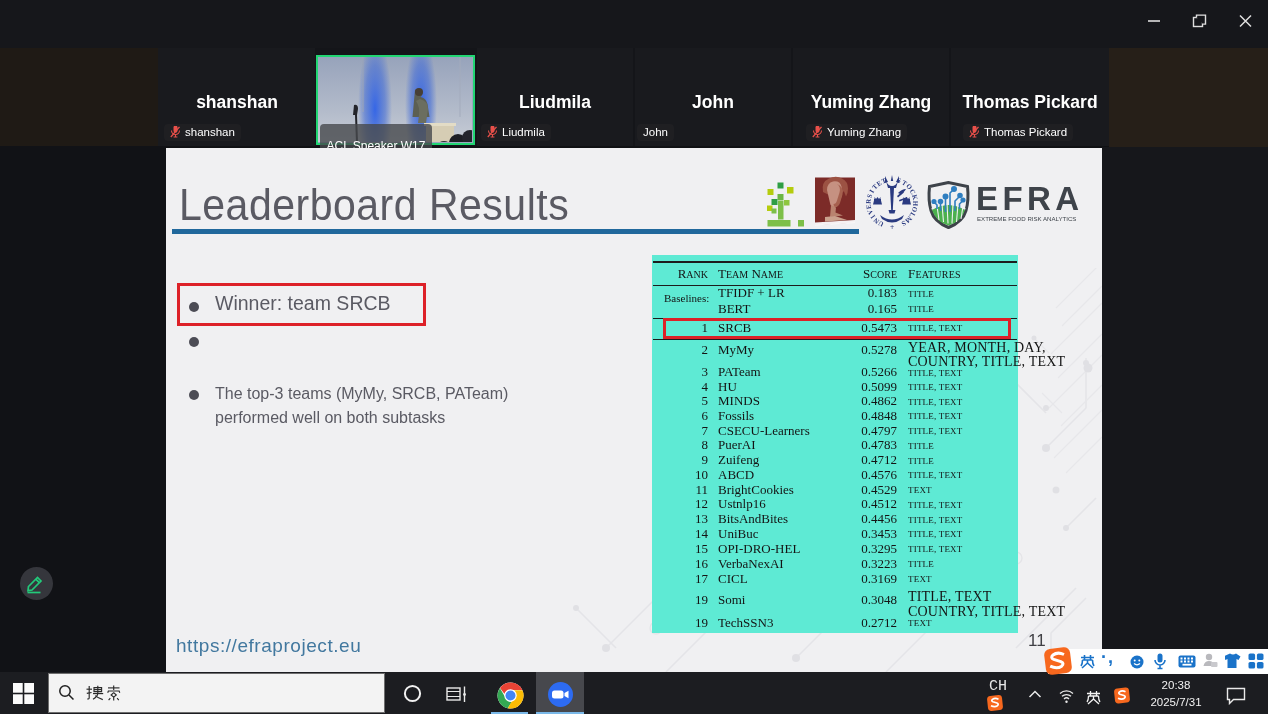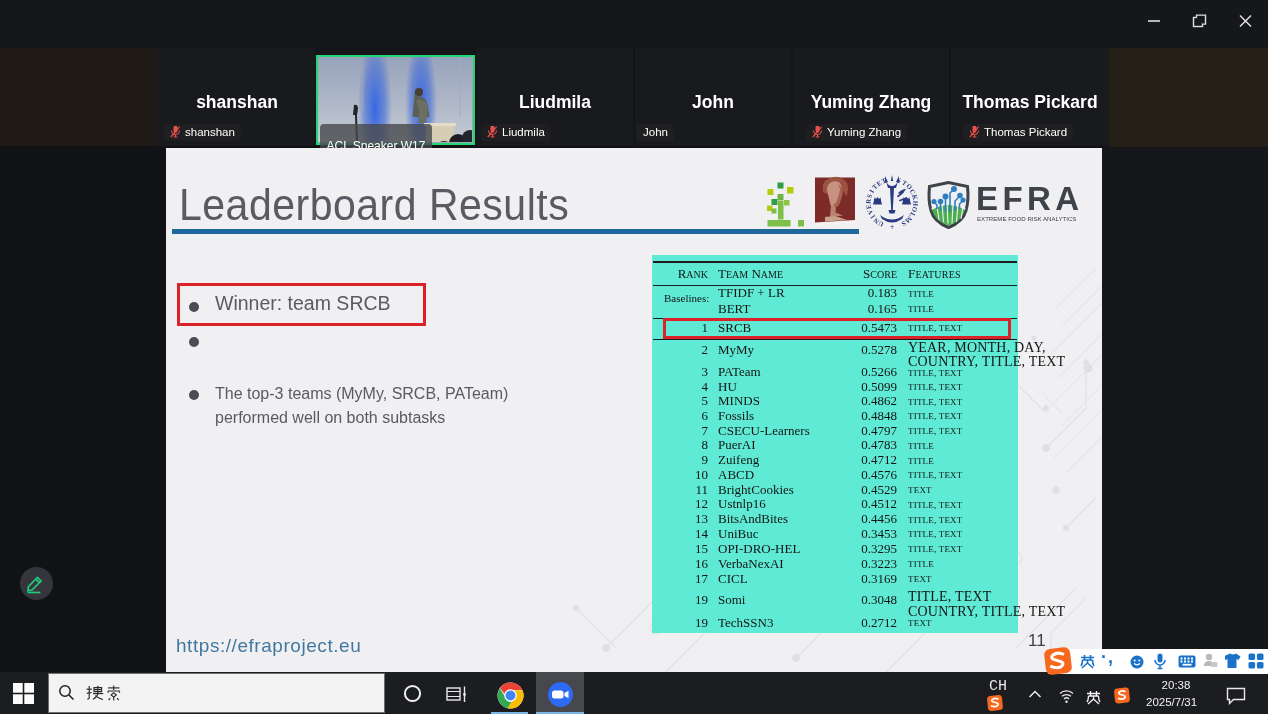"2025/7/31" div.abs { text-align: left -> center }
